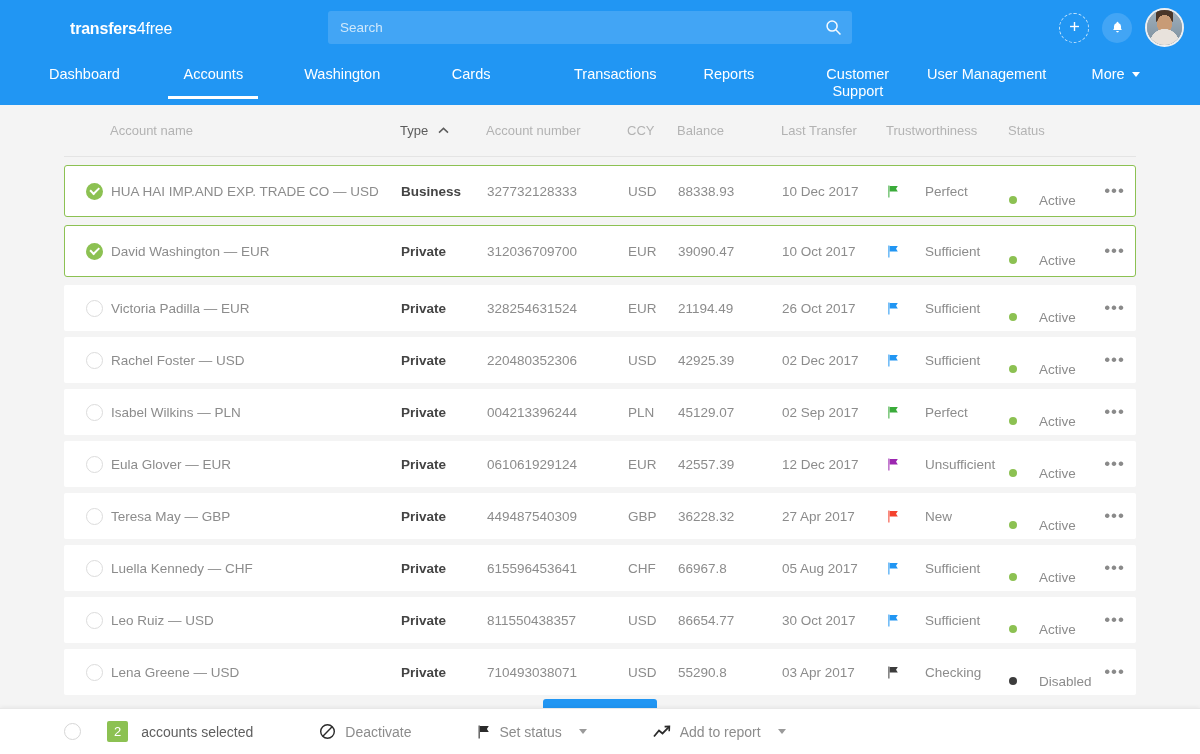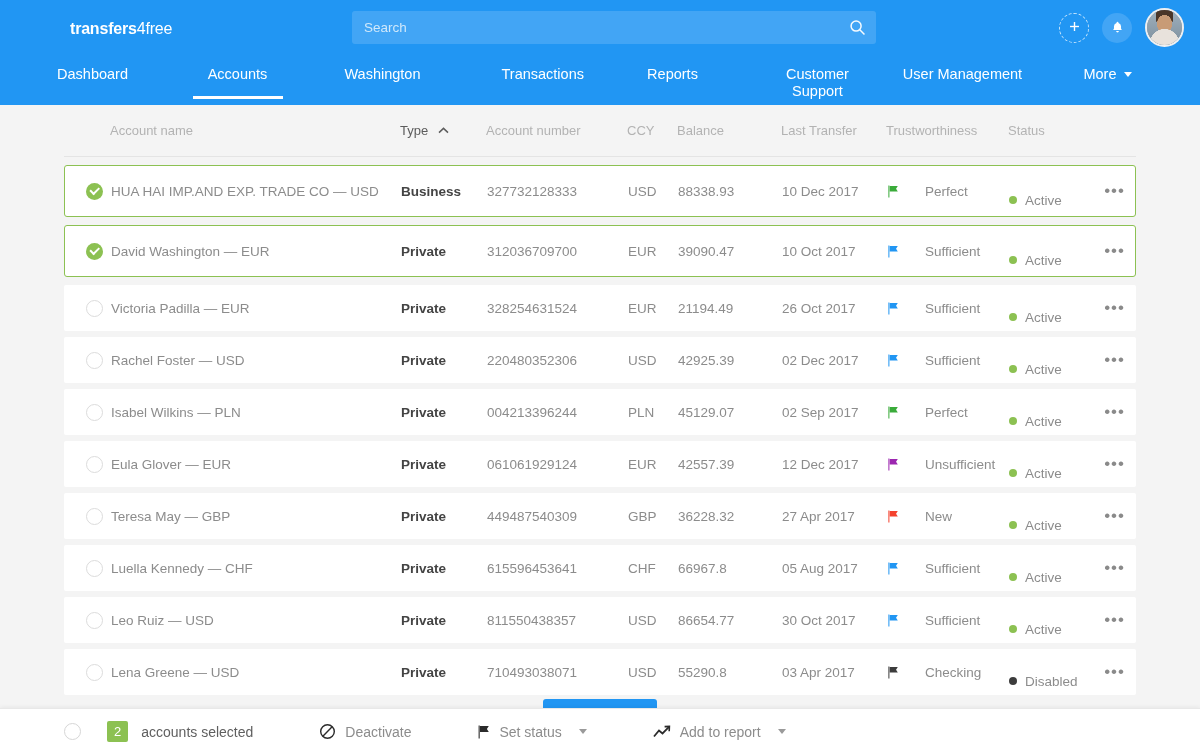"Search" .search-wrap { left: 352px -> 328px }
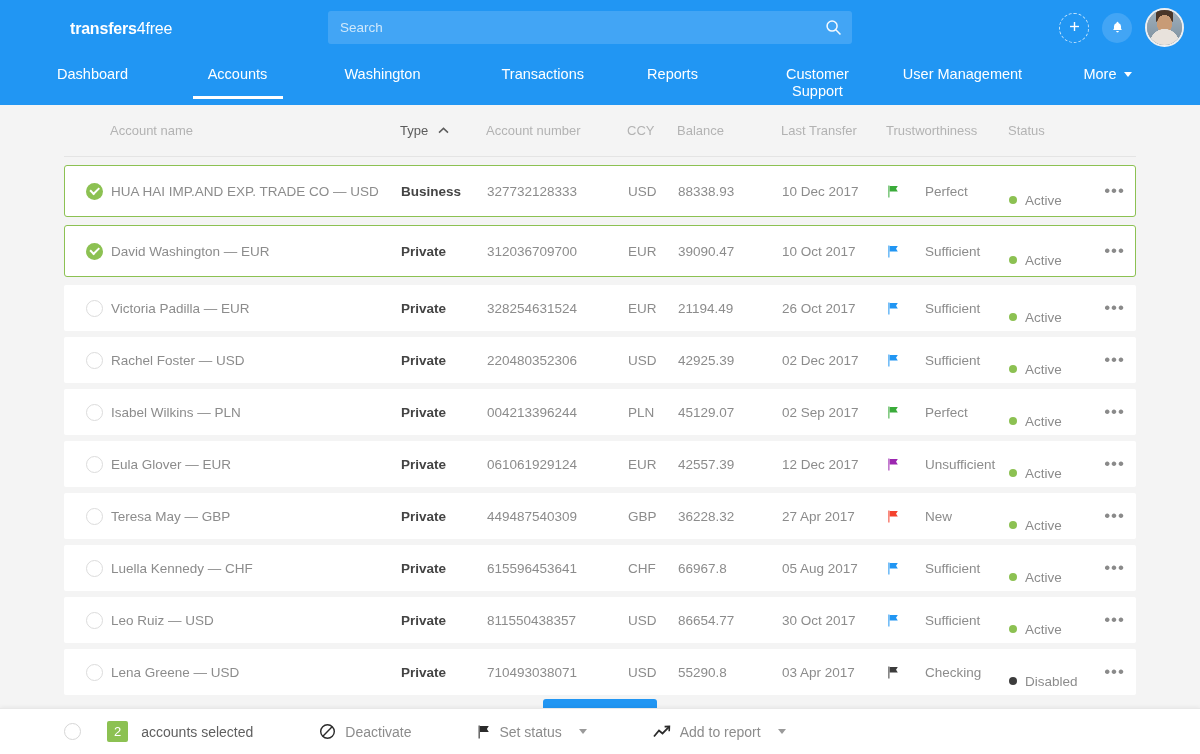"Cards" div.nav-item { html: none -> <div><span><span>Cards</span></span></div> }
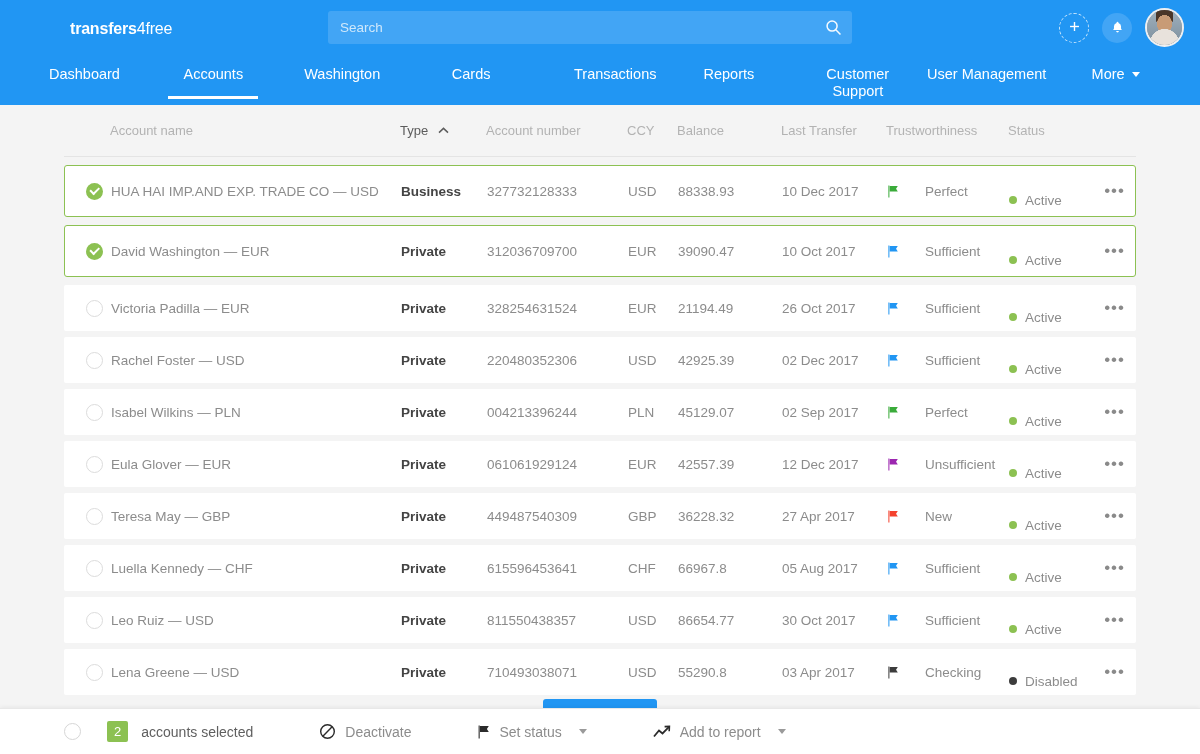"Active" .dot-cell { gap: 8px -> 22px }
